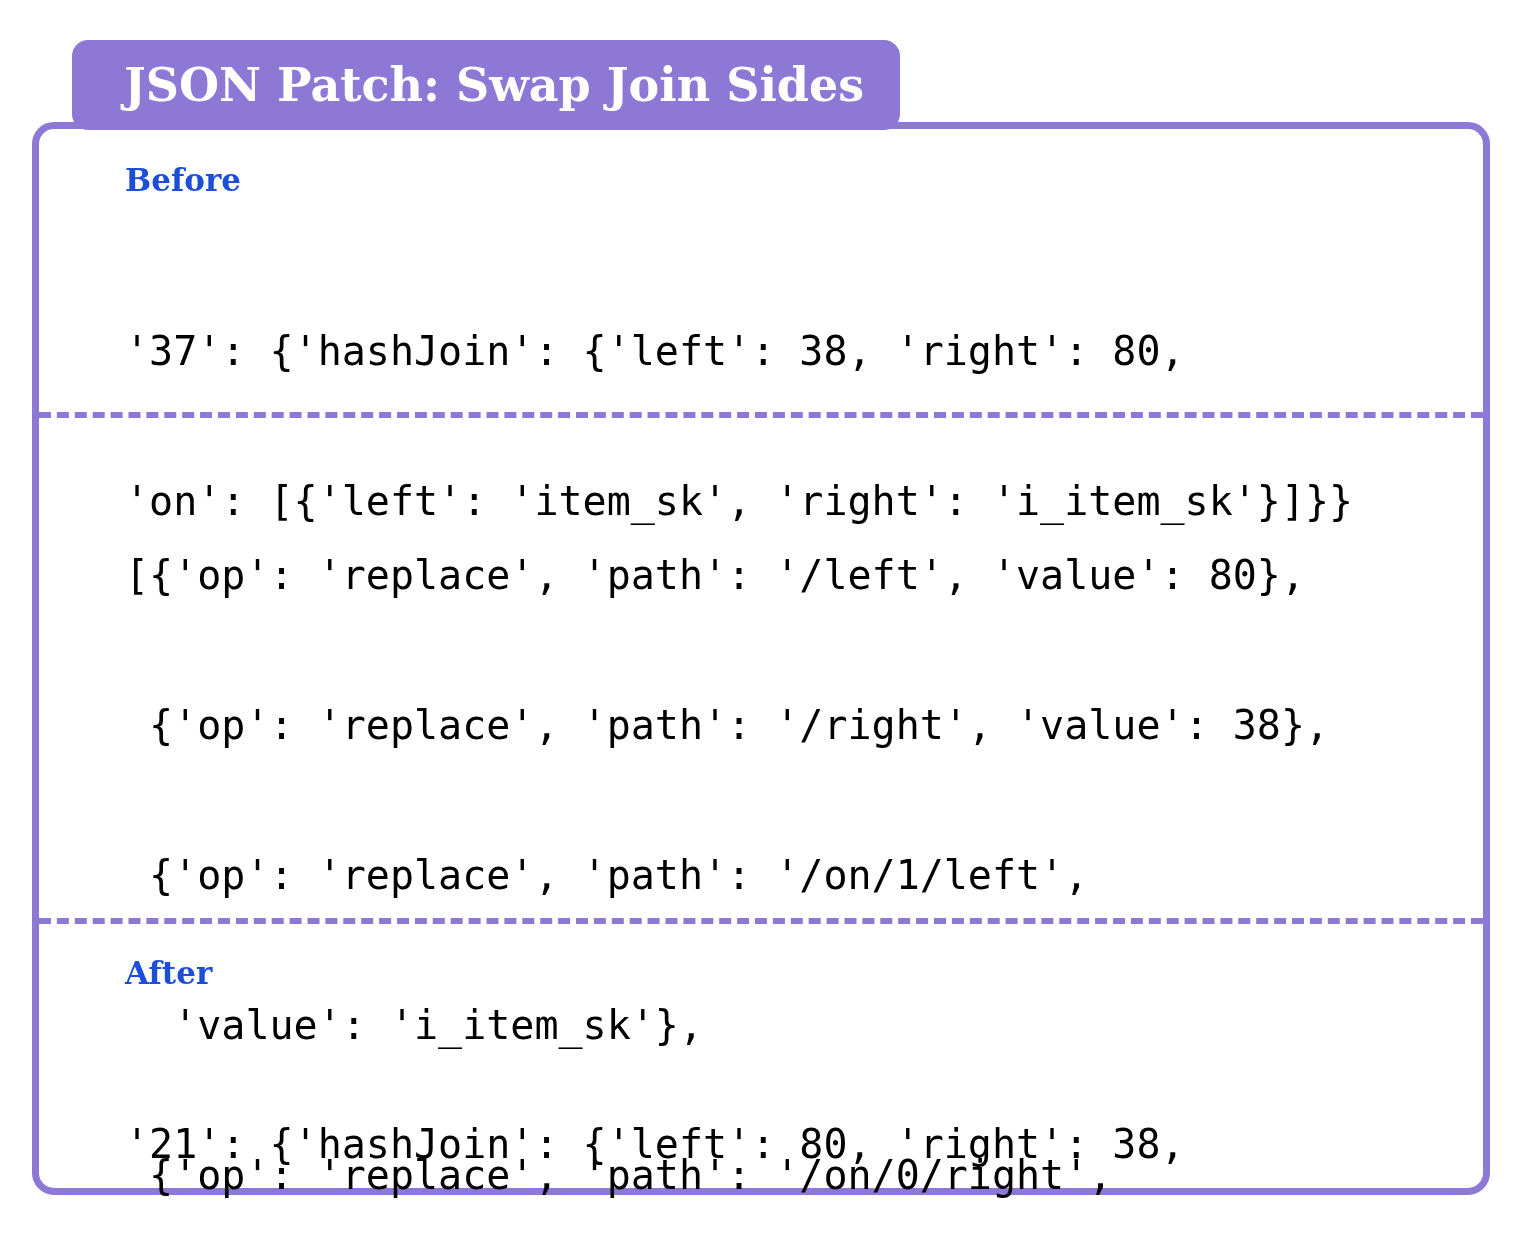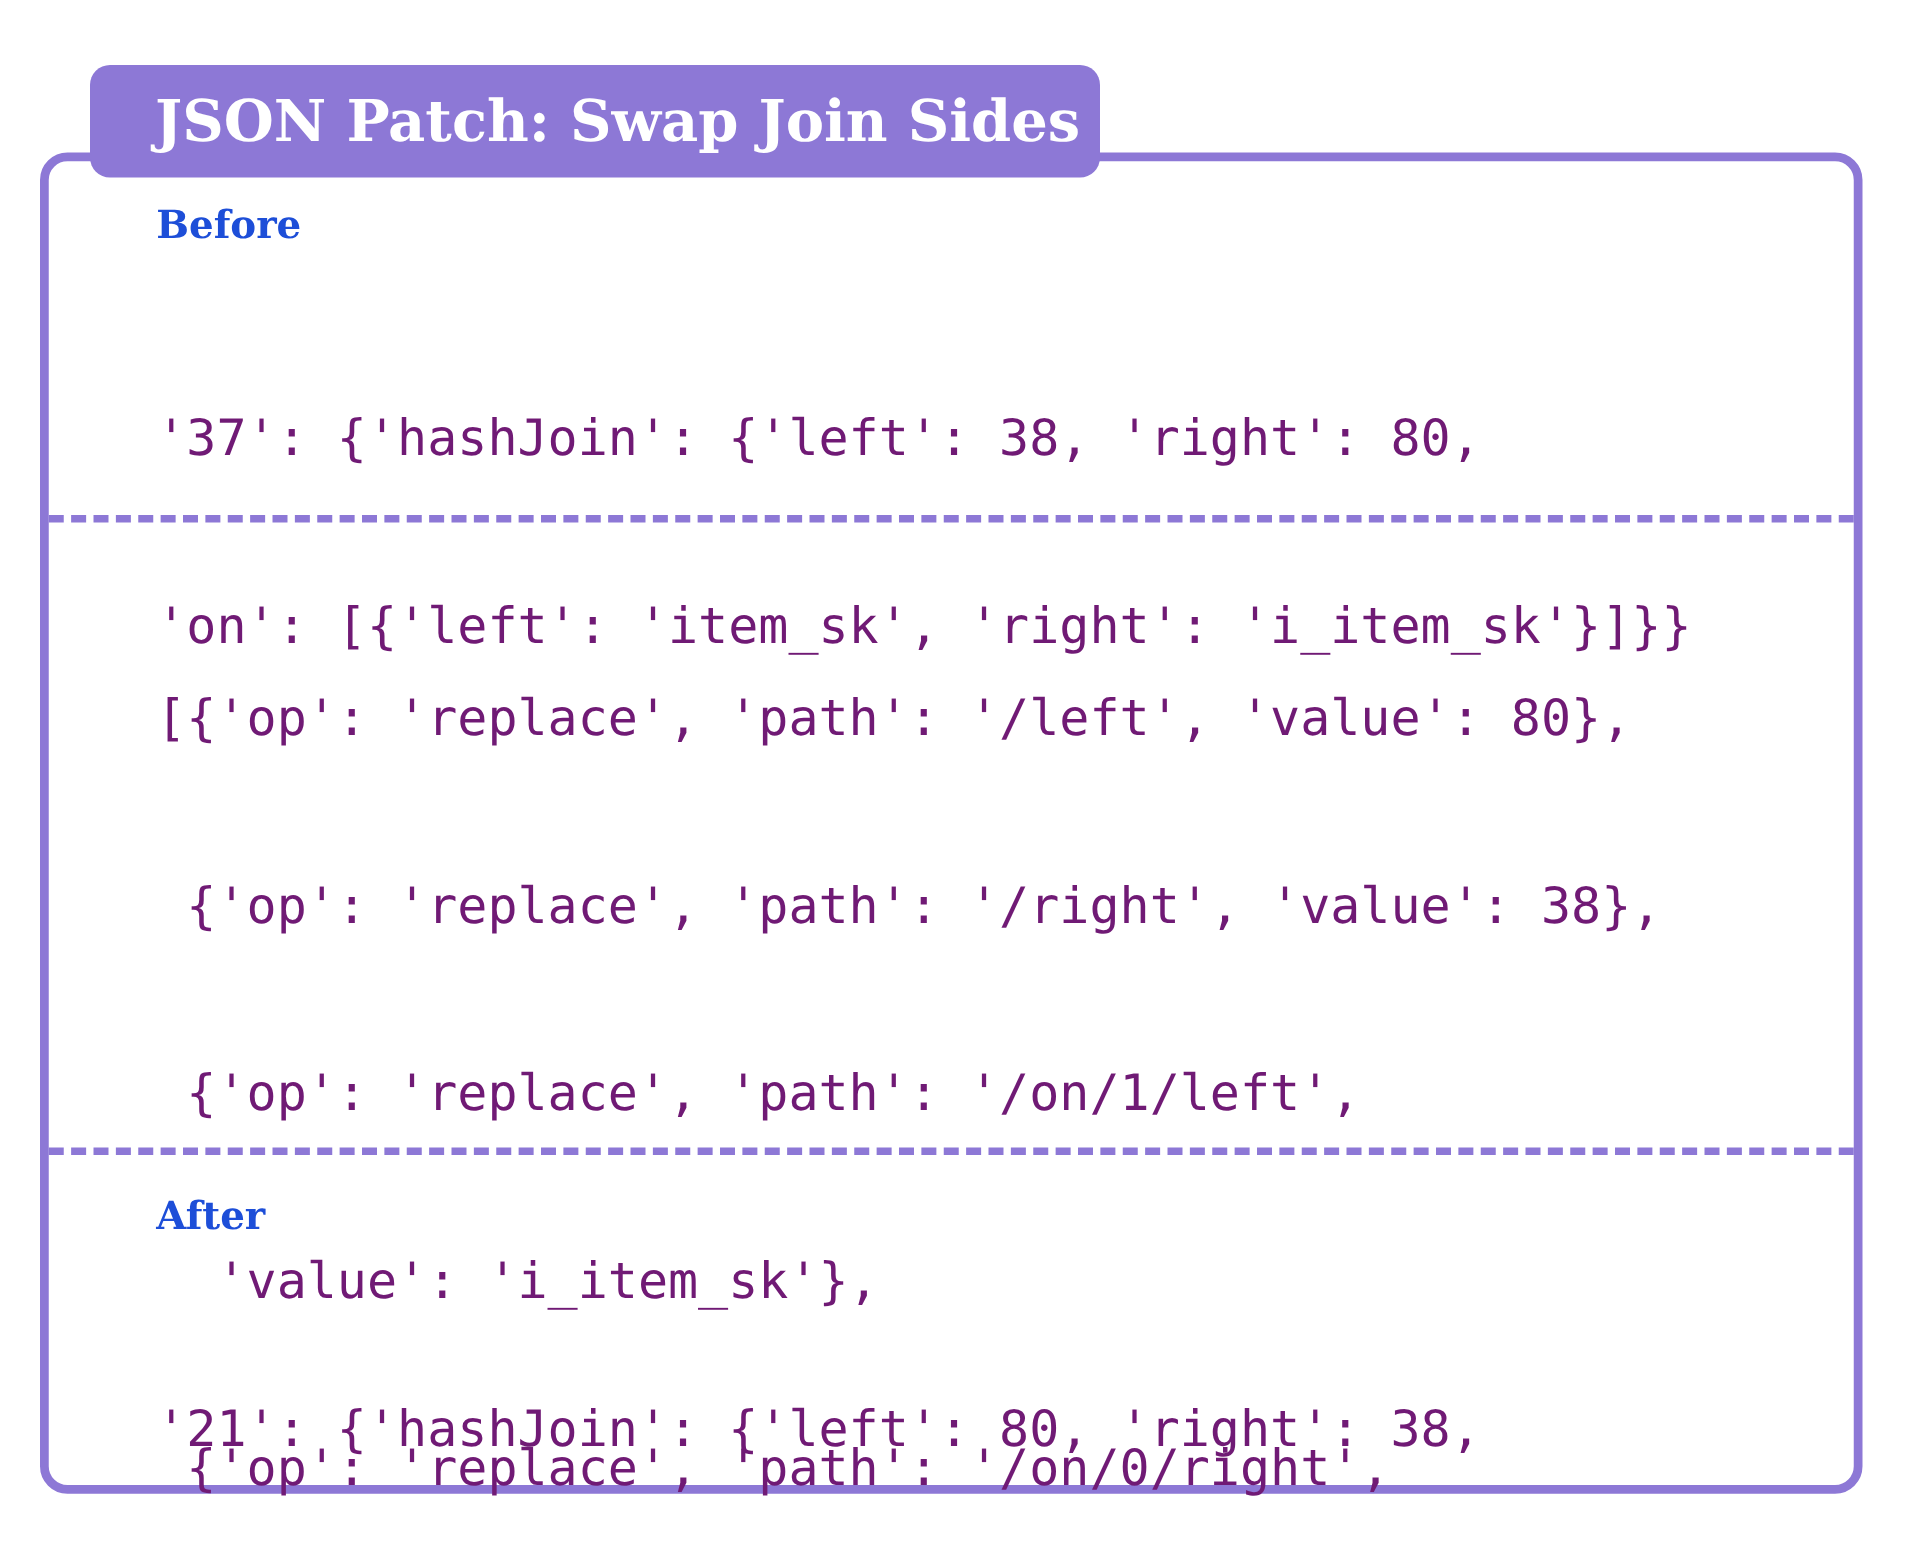"JSON Patch: Swap Join Sides" .title-tab { padding: 0 16px 0 52px -> 0 36px 0 52px; top: 52px -> 40px }
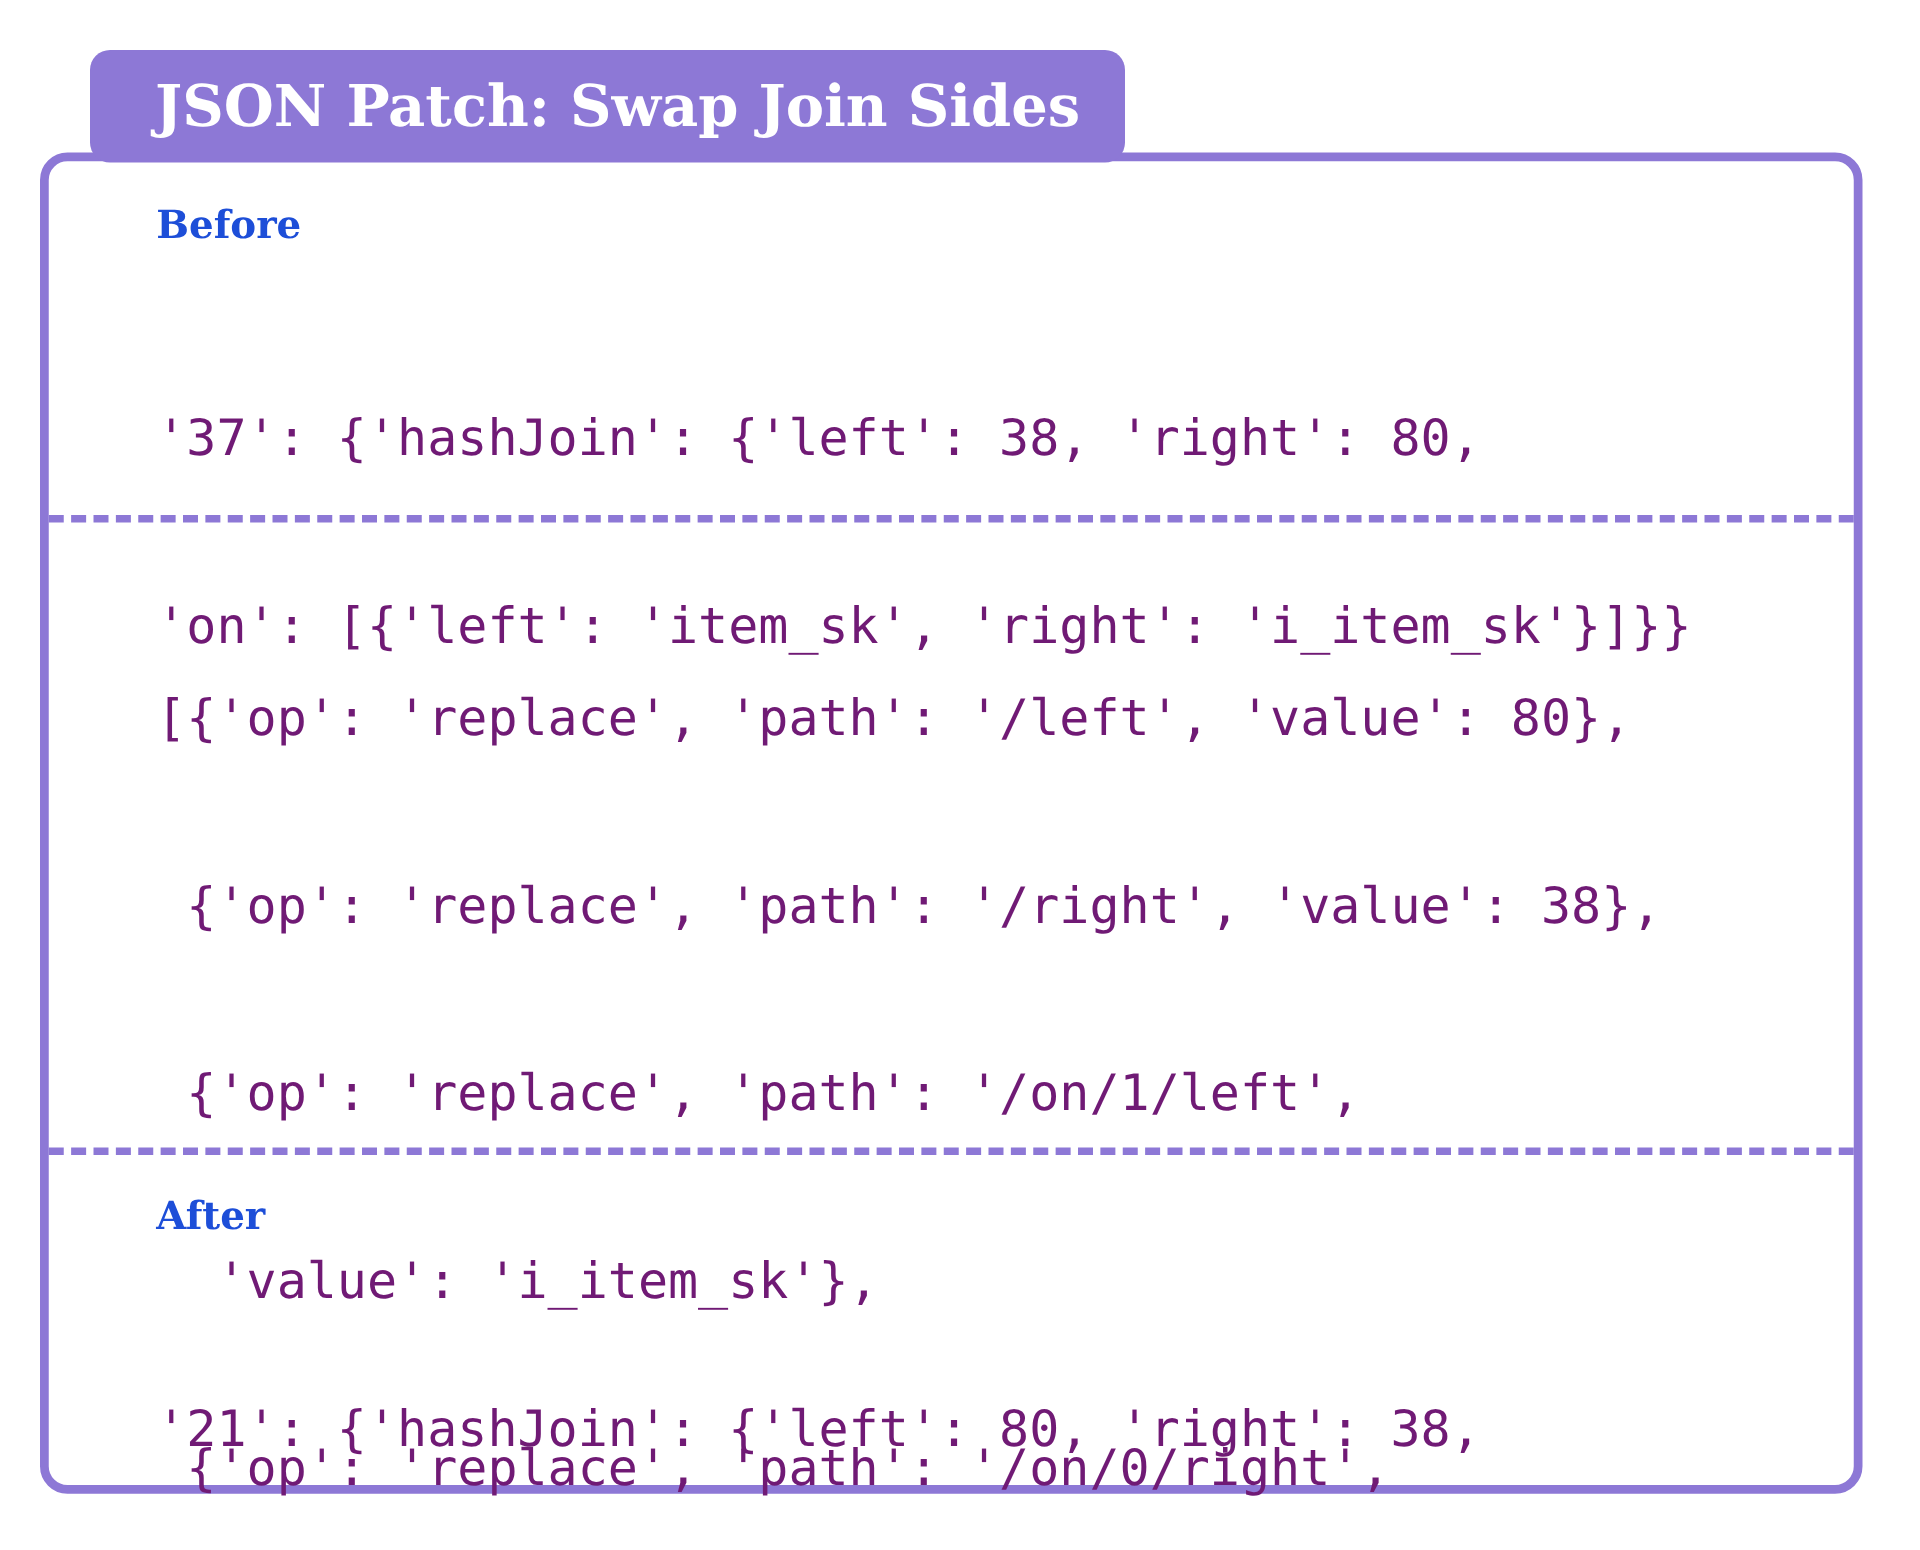"'37': {'hashJoin': {'left': 38, 'right':" .code { color: #701a75 -> #000000 }
